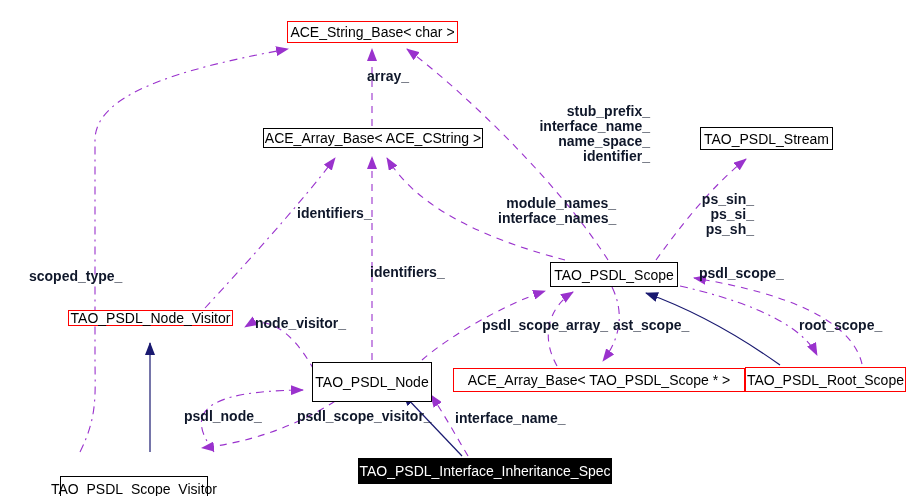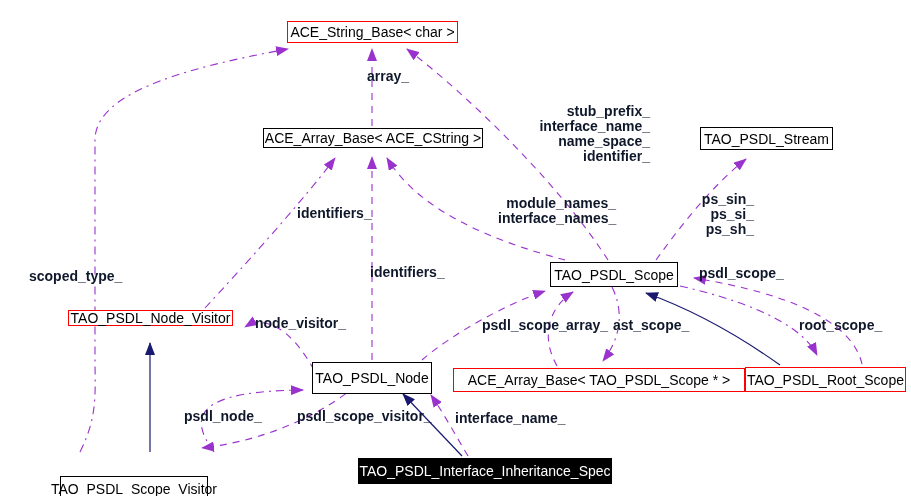"TAO_PSDL_Node" div.node { height: 32px -> 40px }
